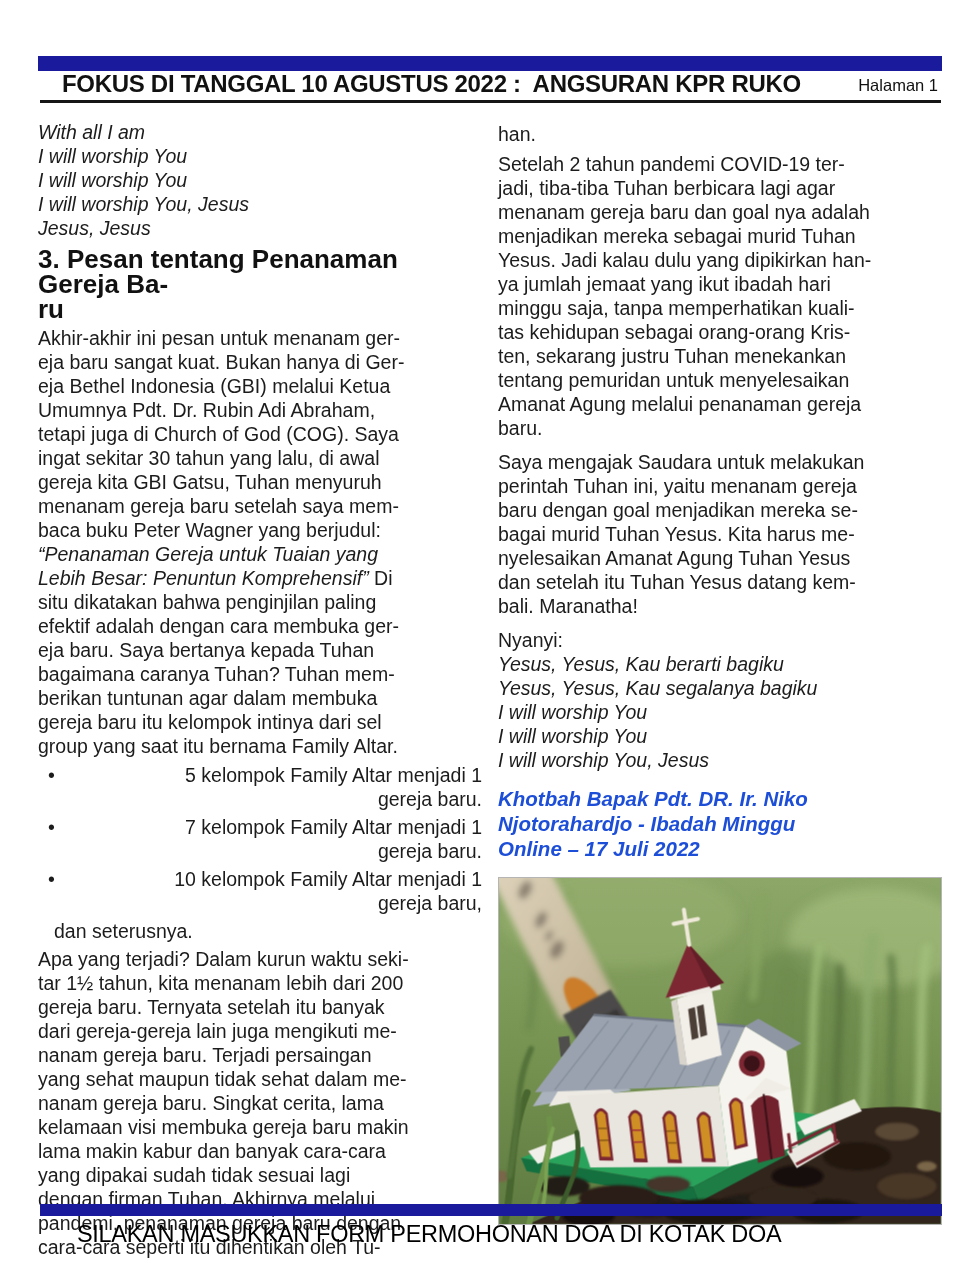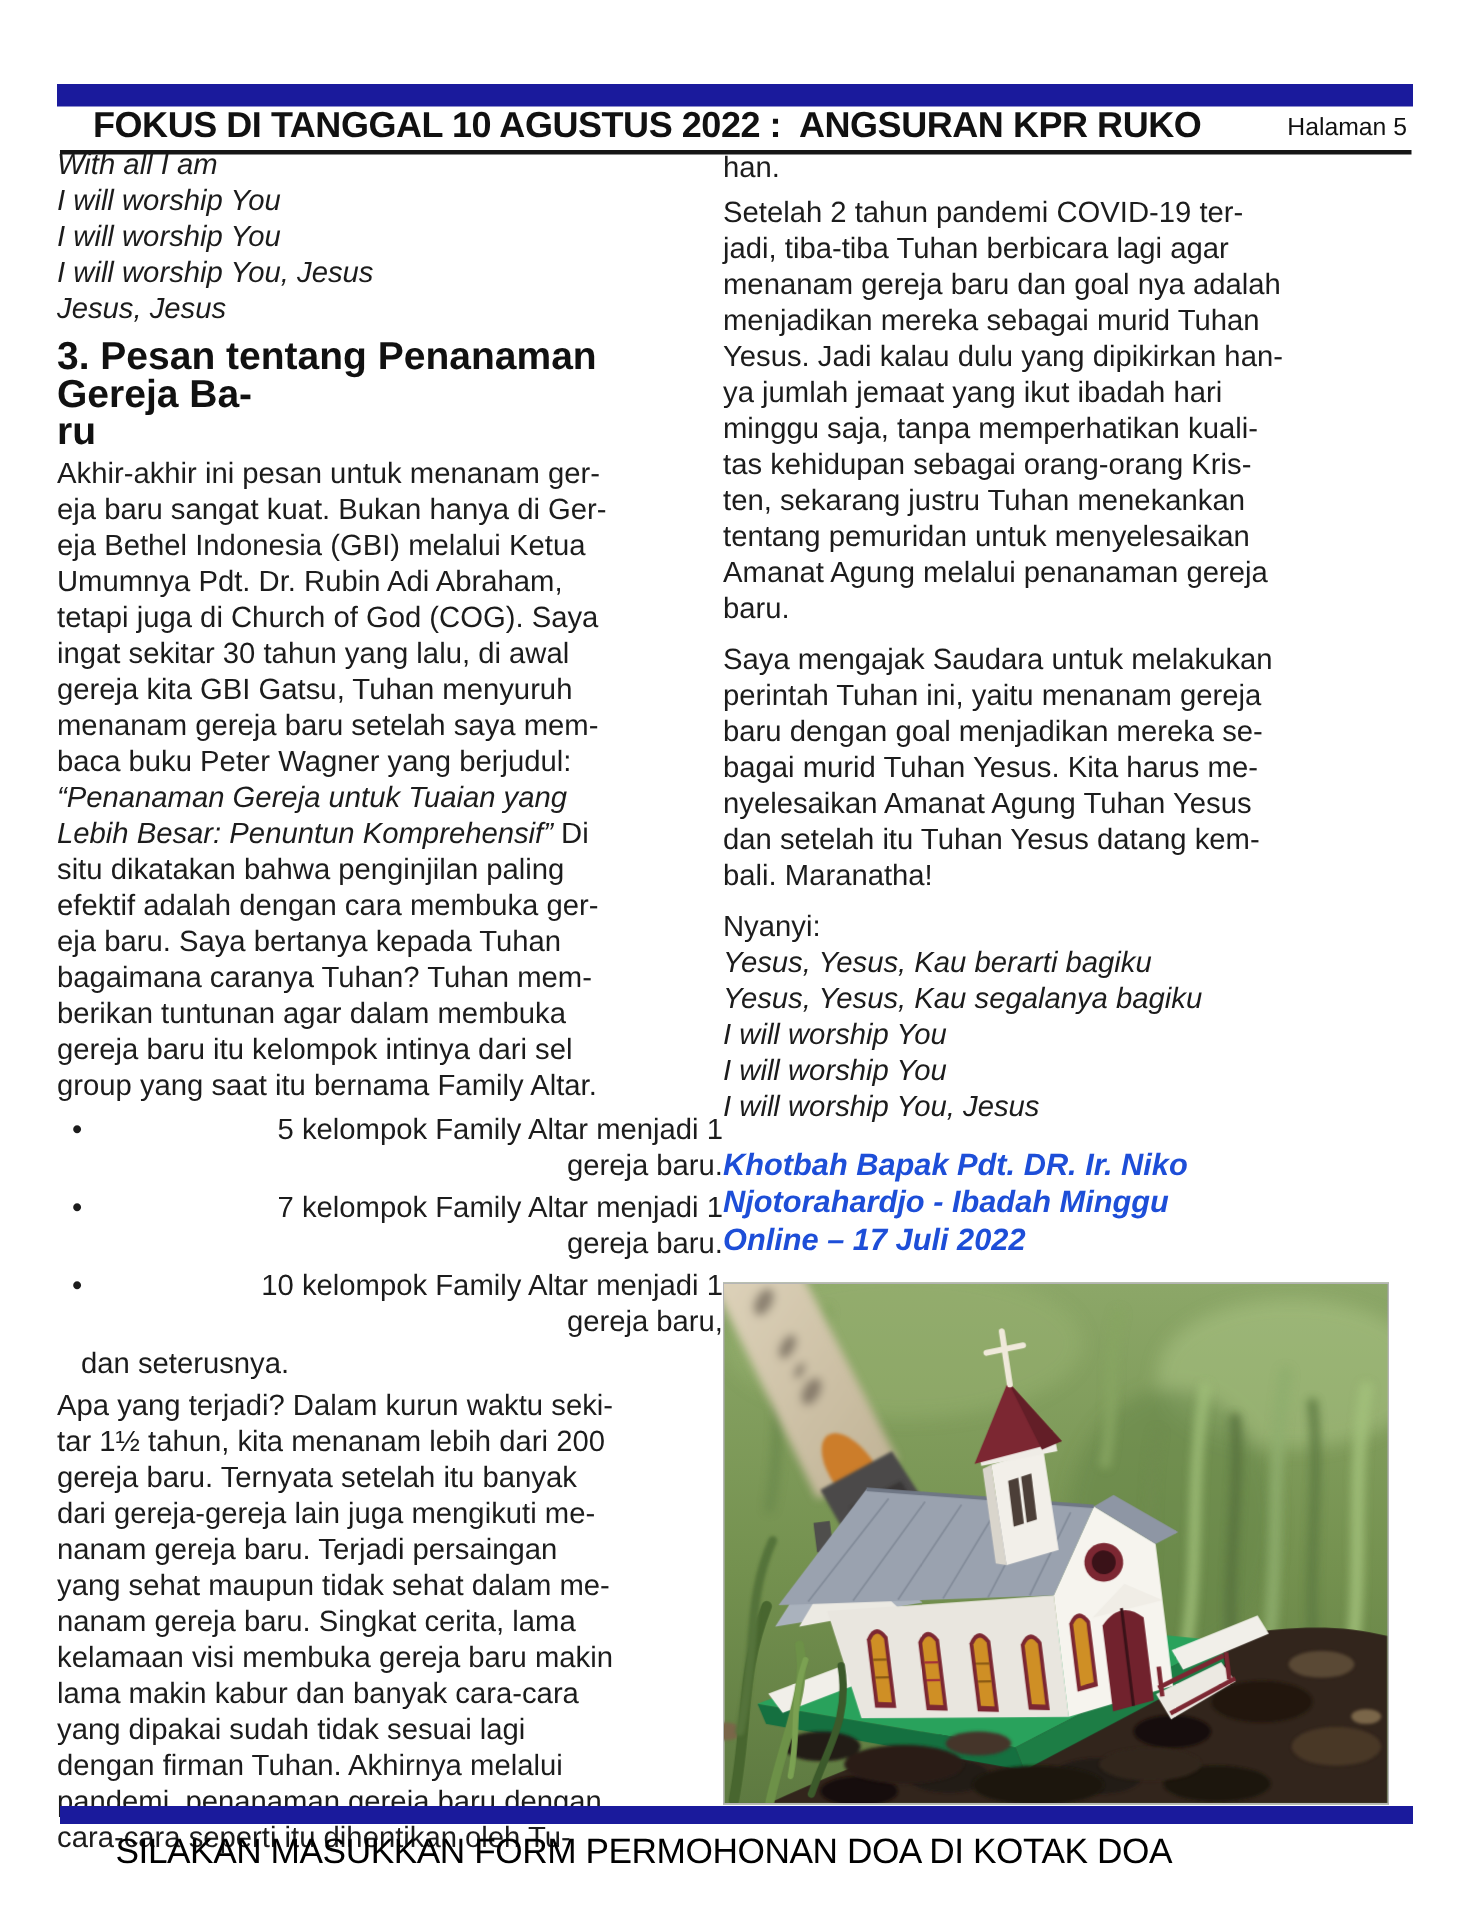"Halaman 5" div.page-number { text: 5 -> 1 }
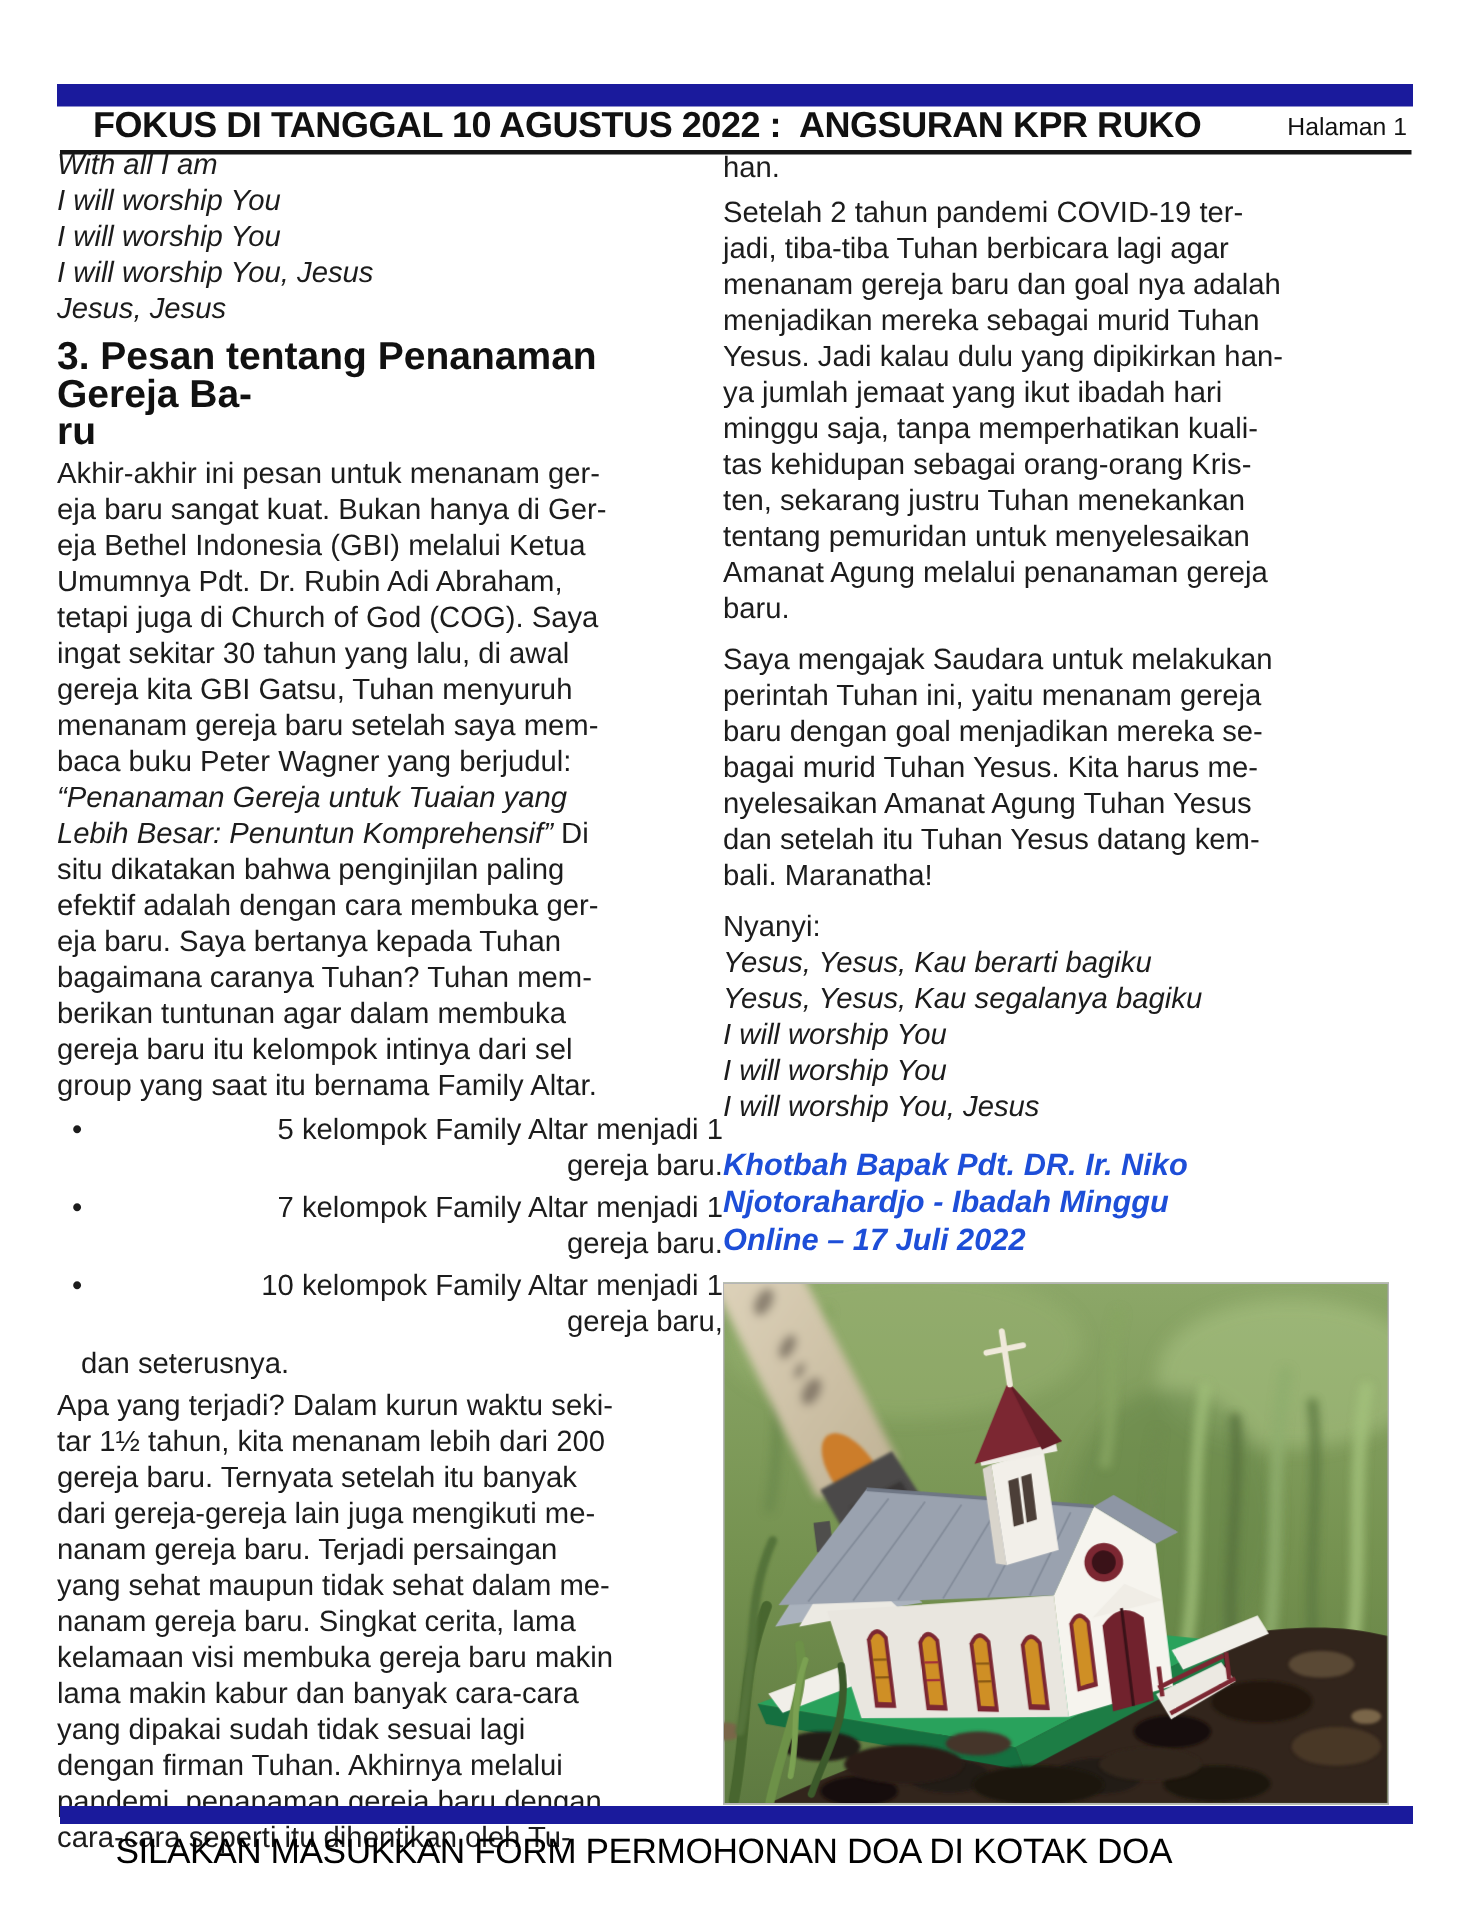"With all I am" .columns { gap: none -> 16px; top: 98px -> 120px }
